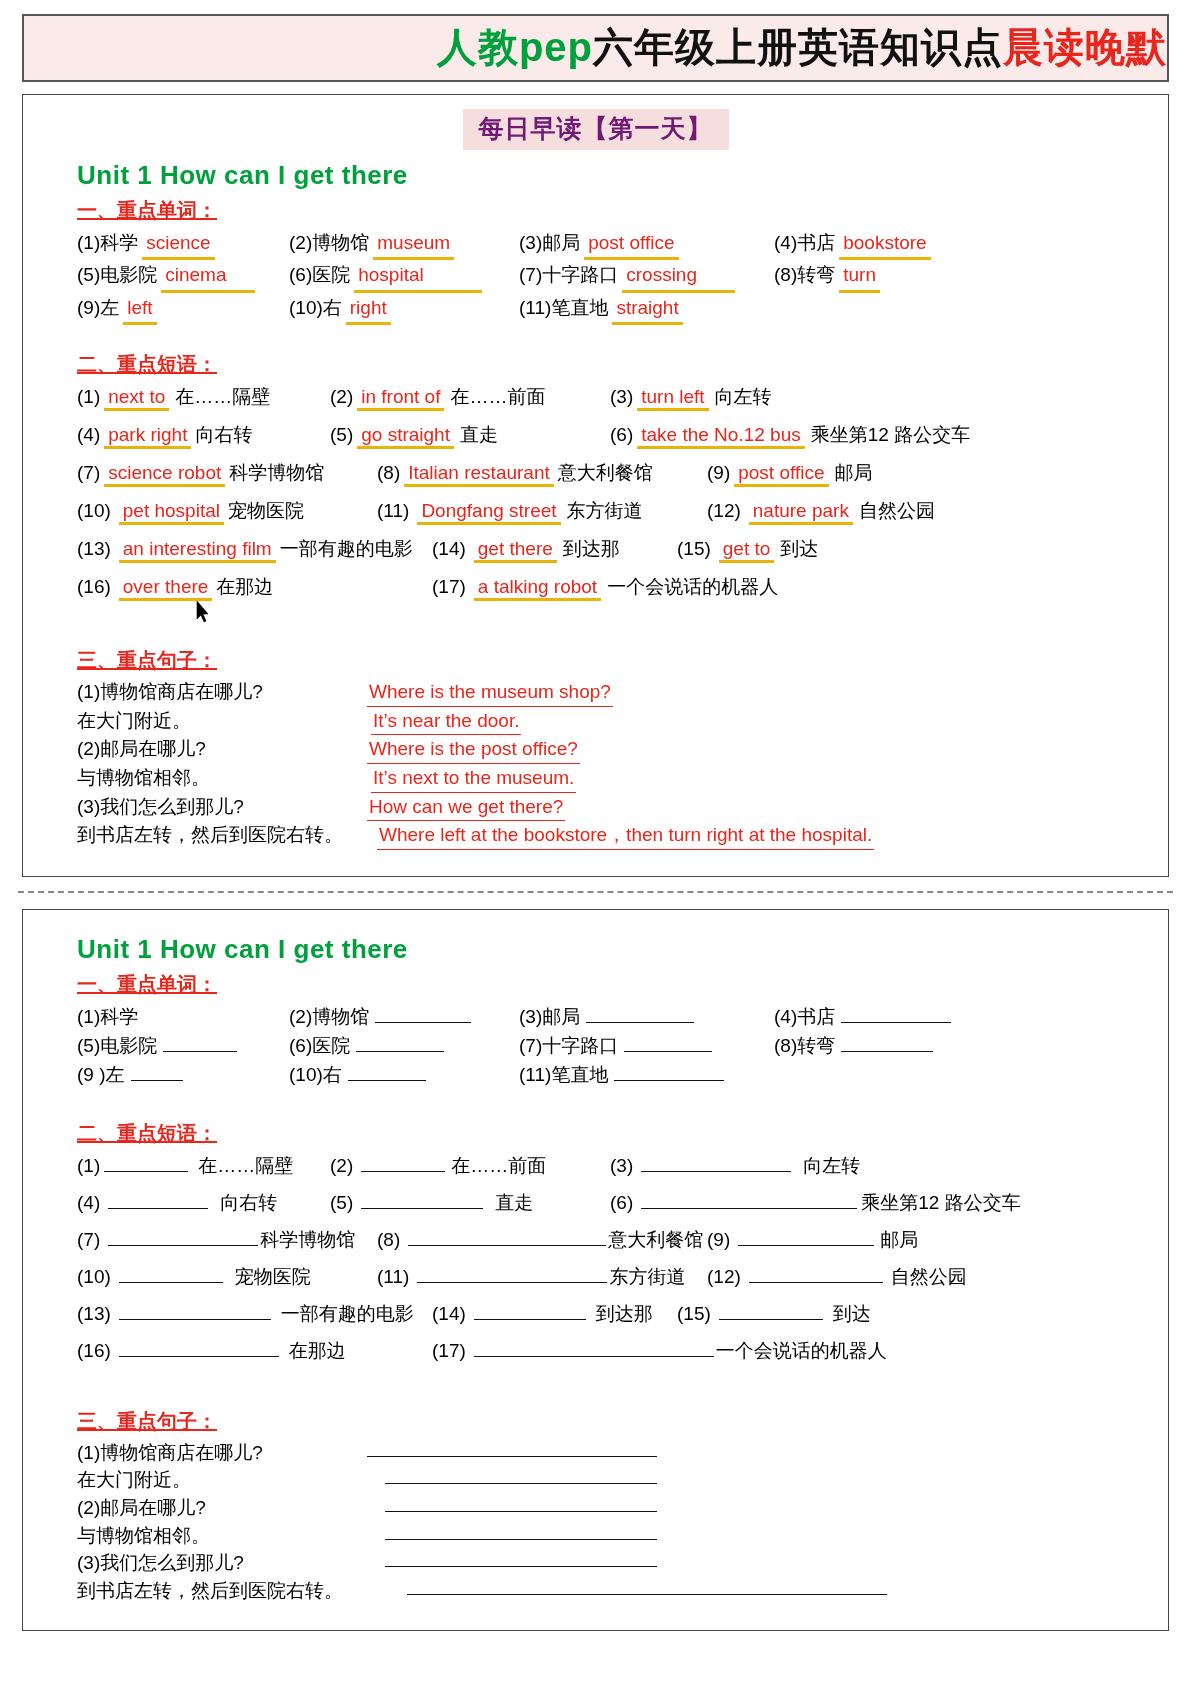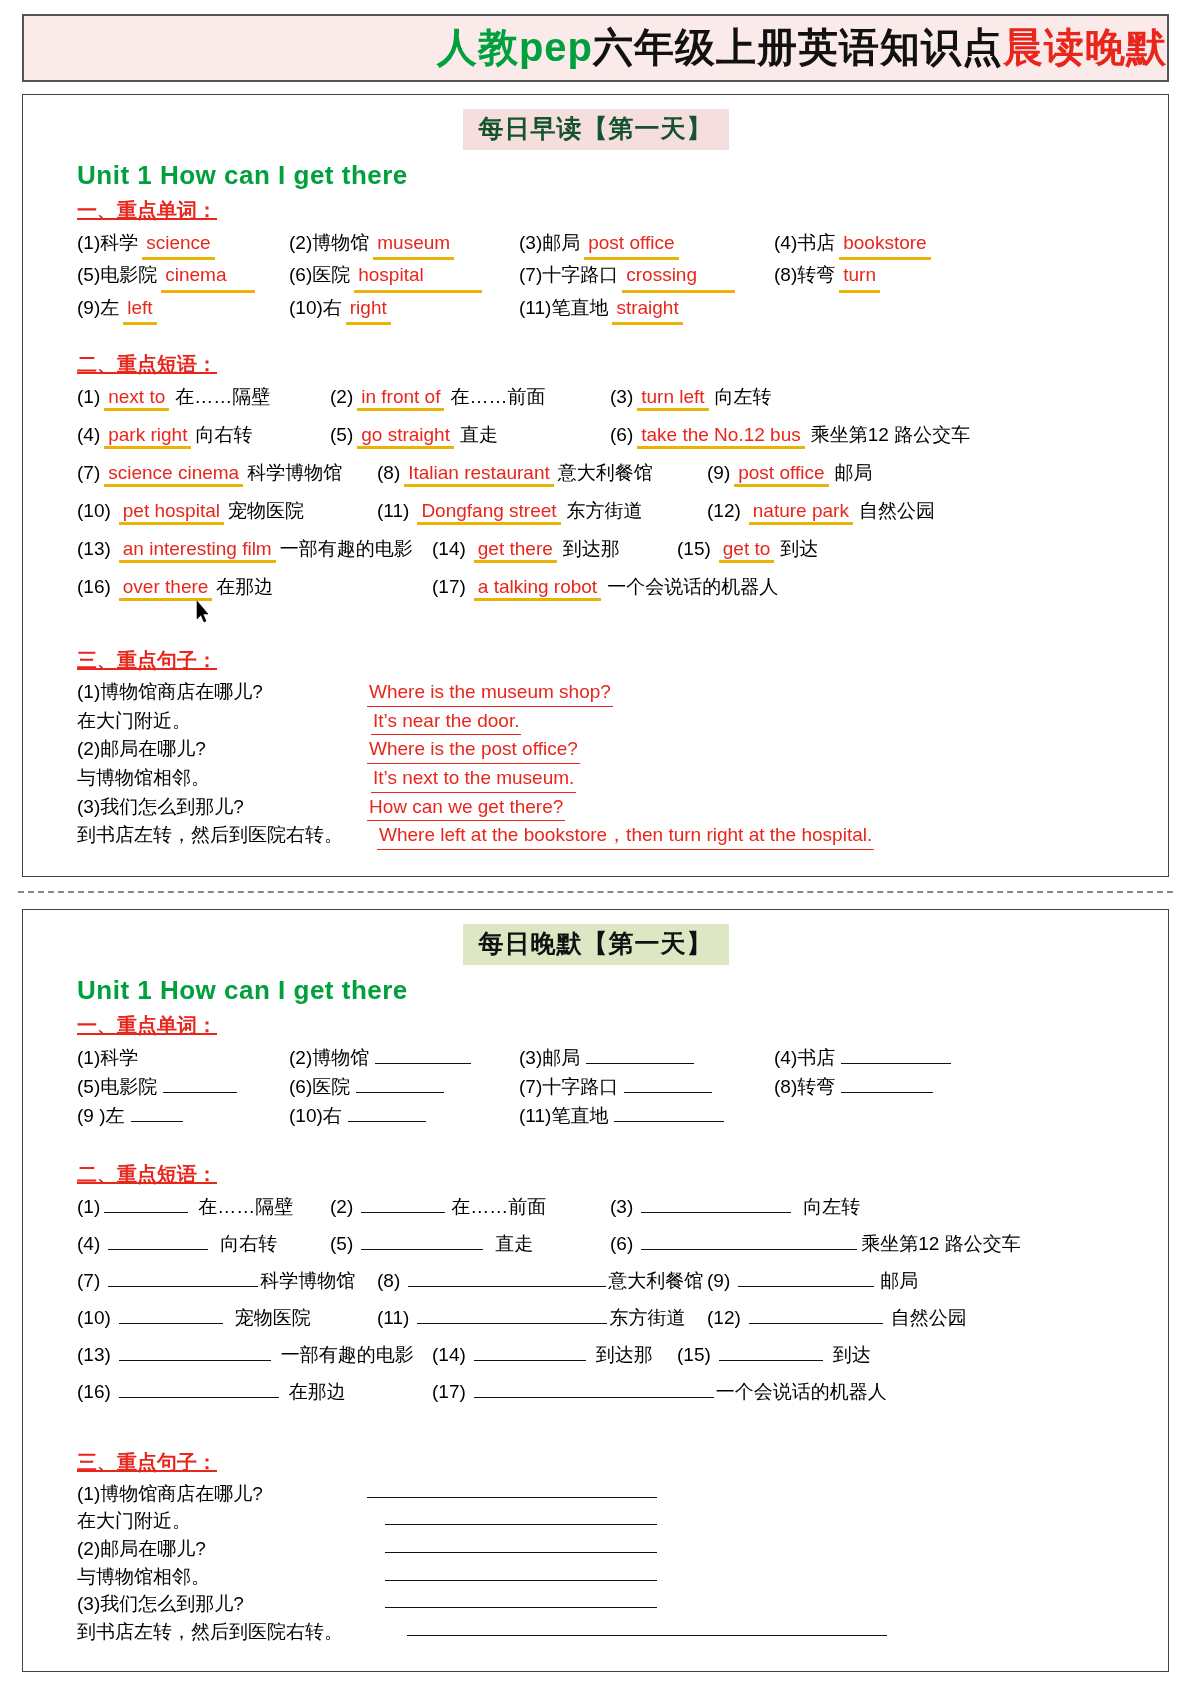"每日早读【第一天】" .title-morning { color: #14532d -> #701a75 }
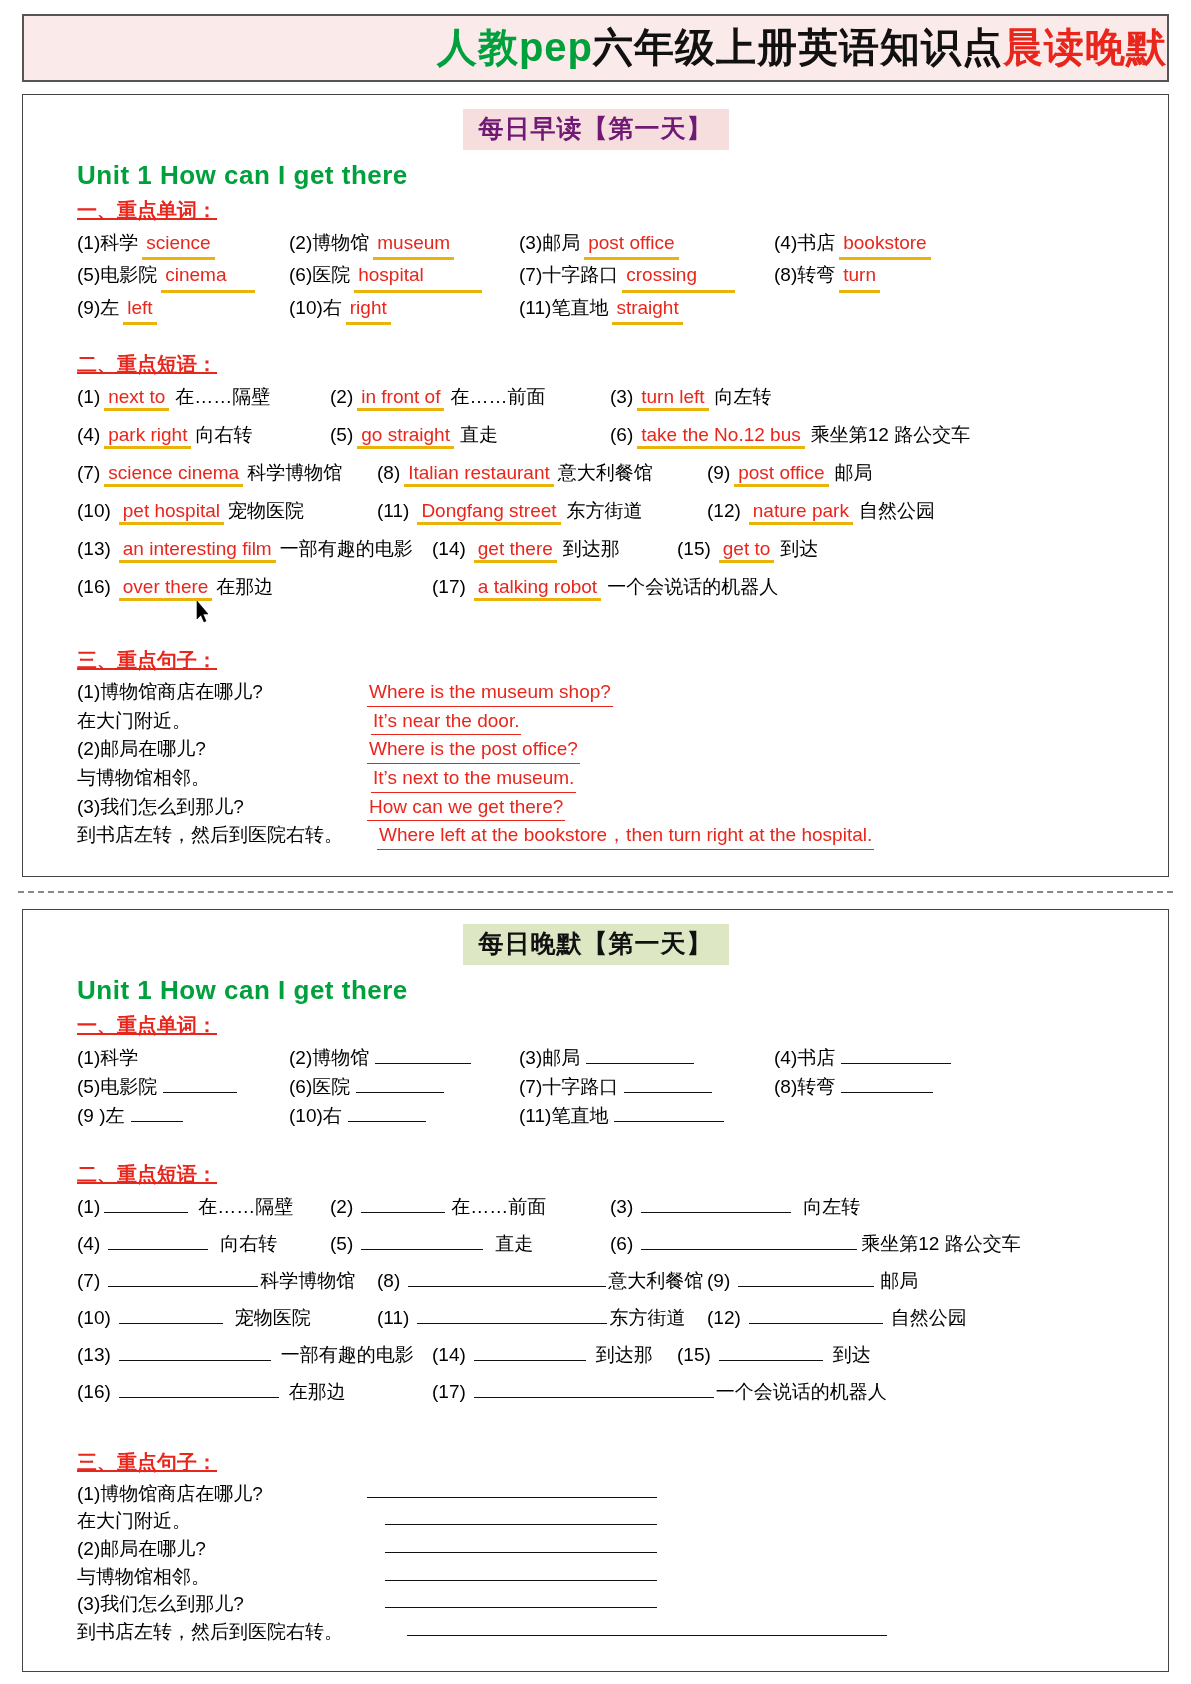"science cinema" span.ans { text: cinema -> robot }
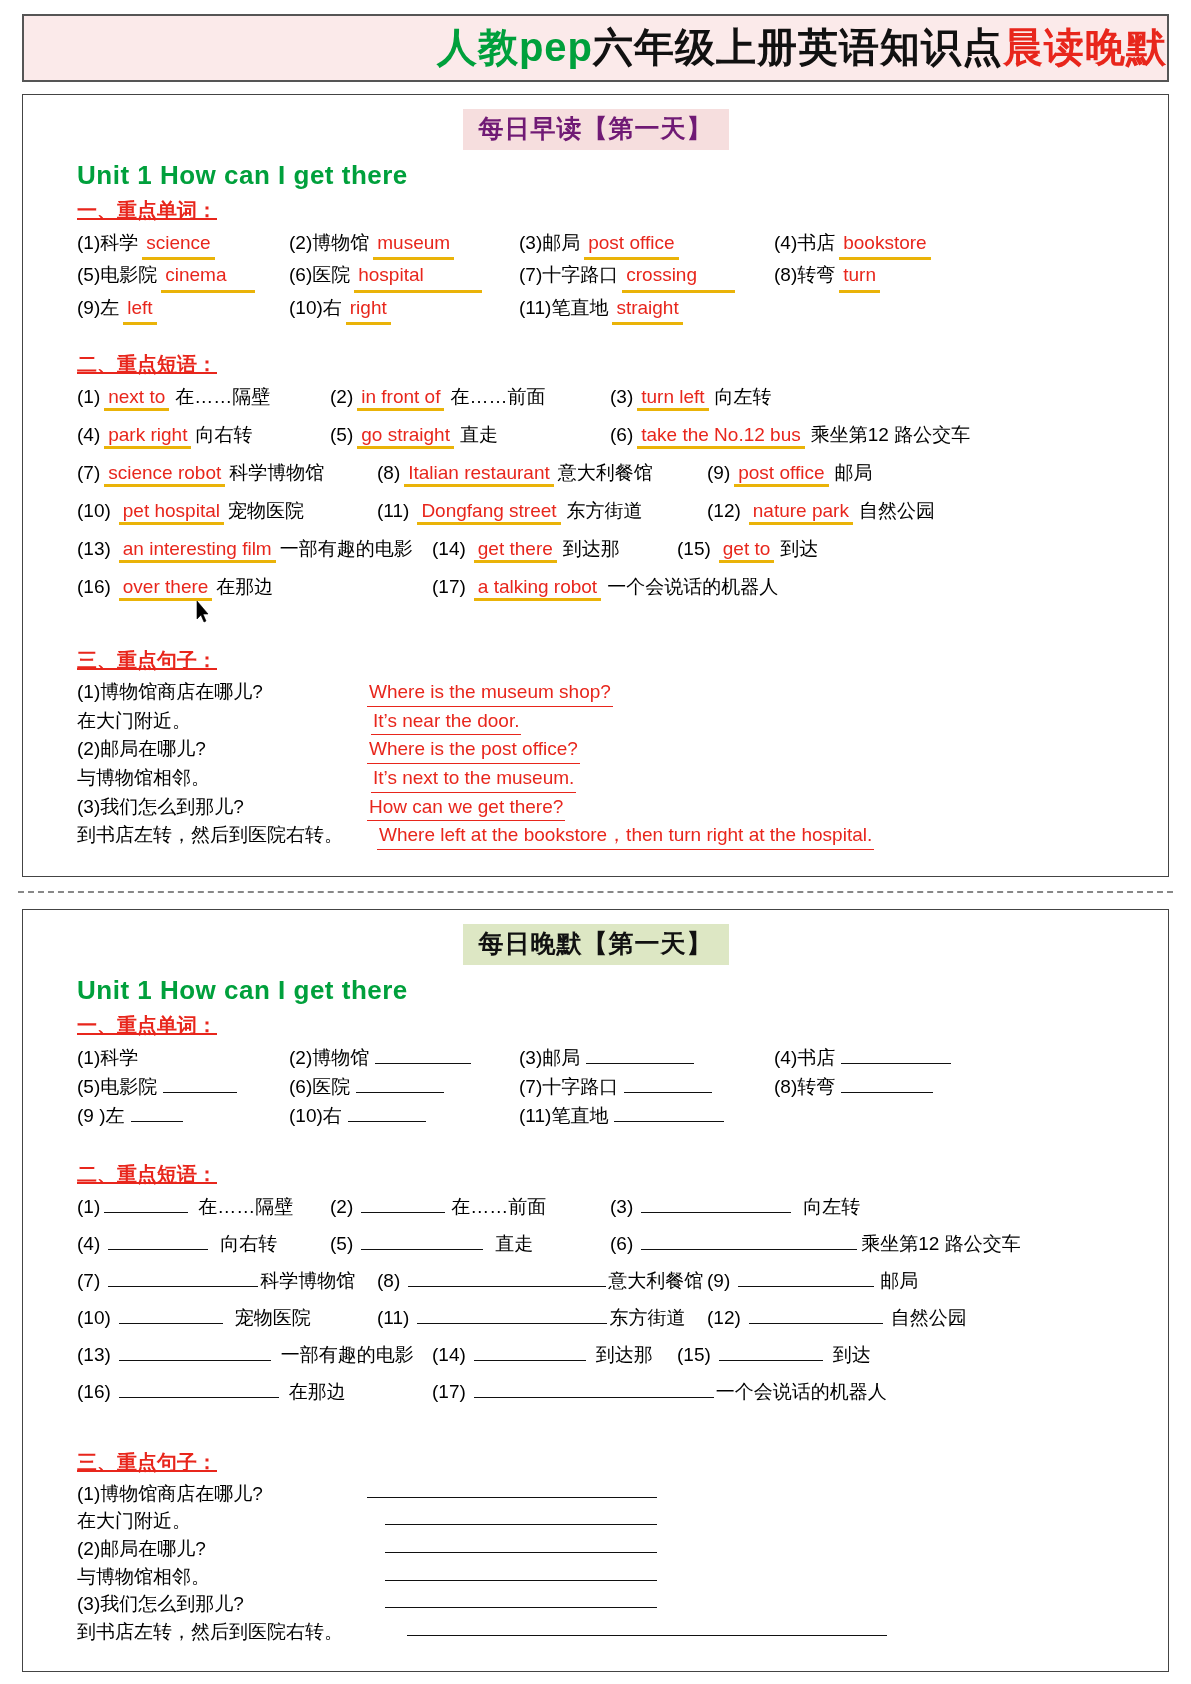"每日晚默【第一天】" div.sect-title-wrap { html: <div> <span>每日晚默【第一天】</span> </div> -> none }
